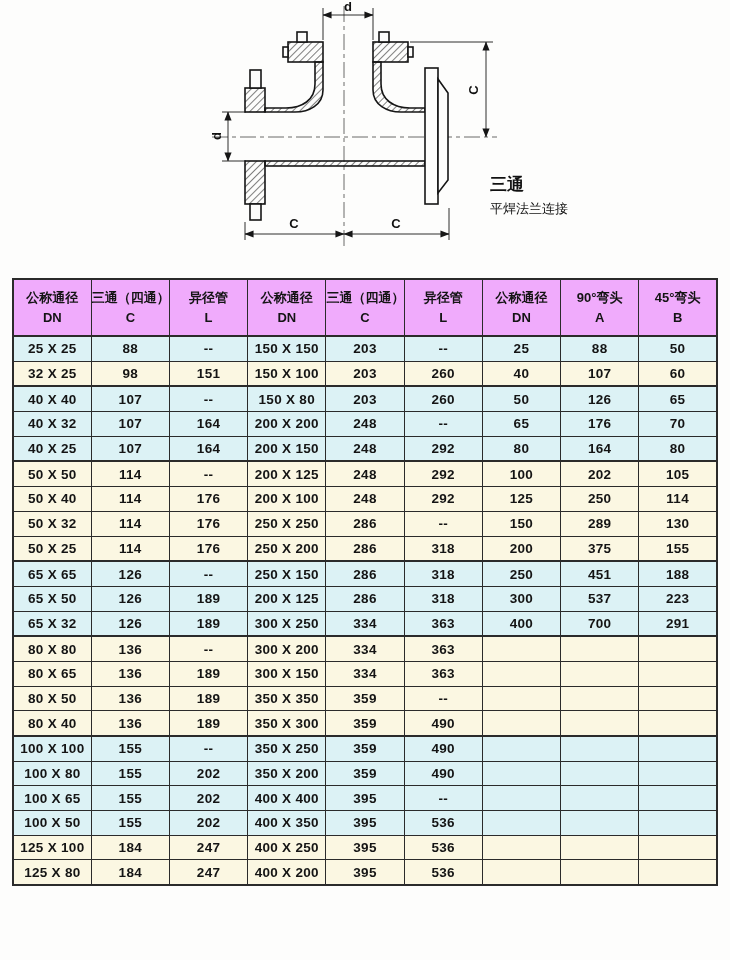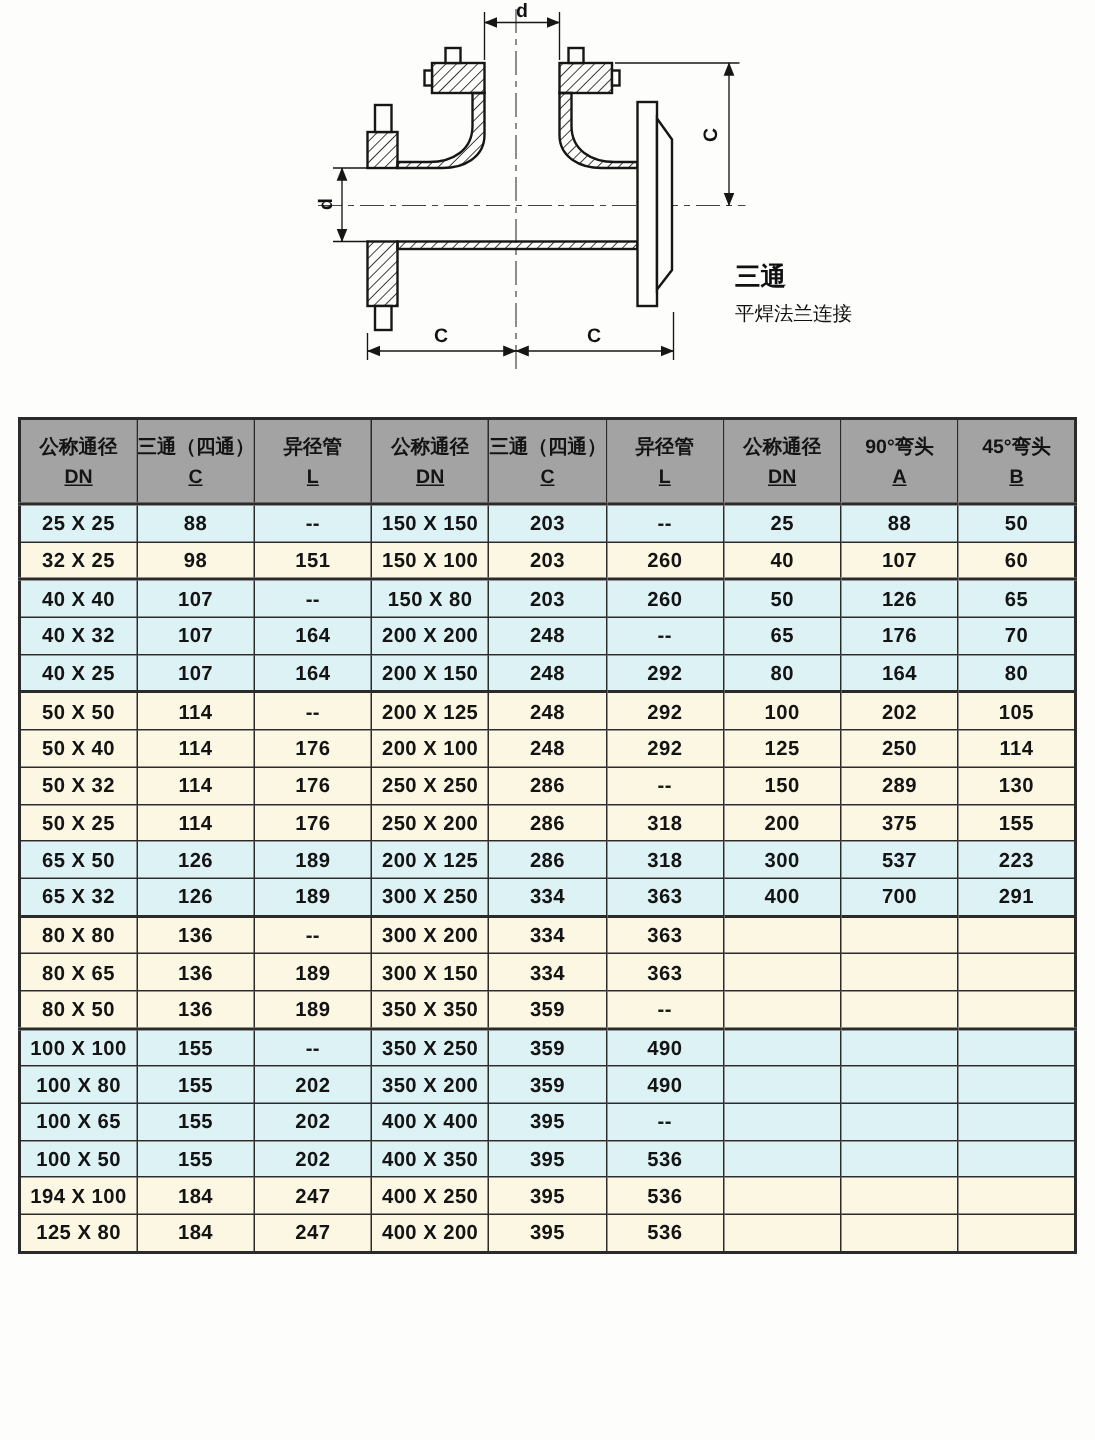"公称通径" table.spec thead th { background: #a3a3a3 -> #f0abfc }
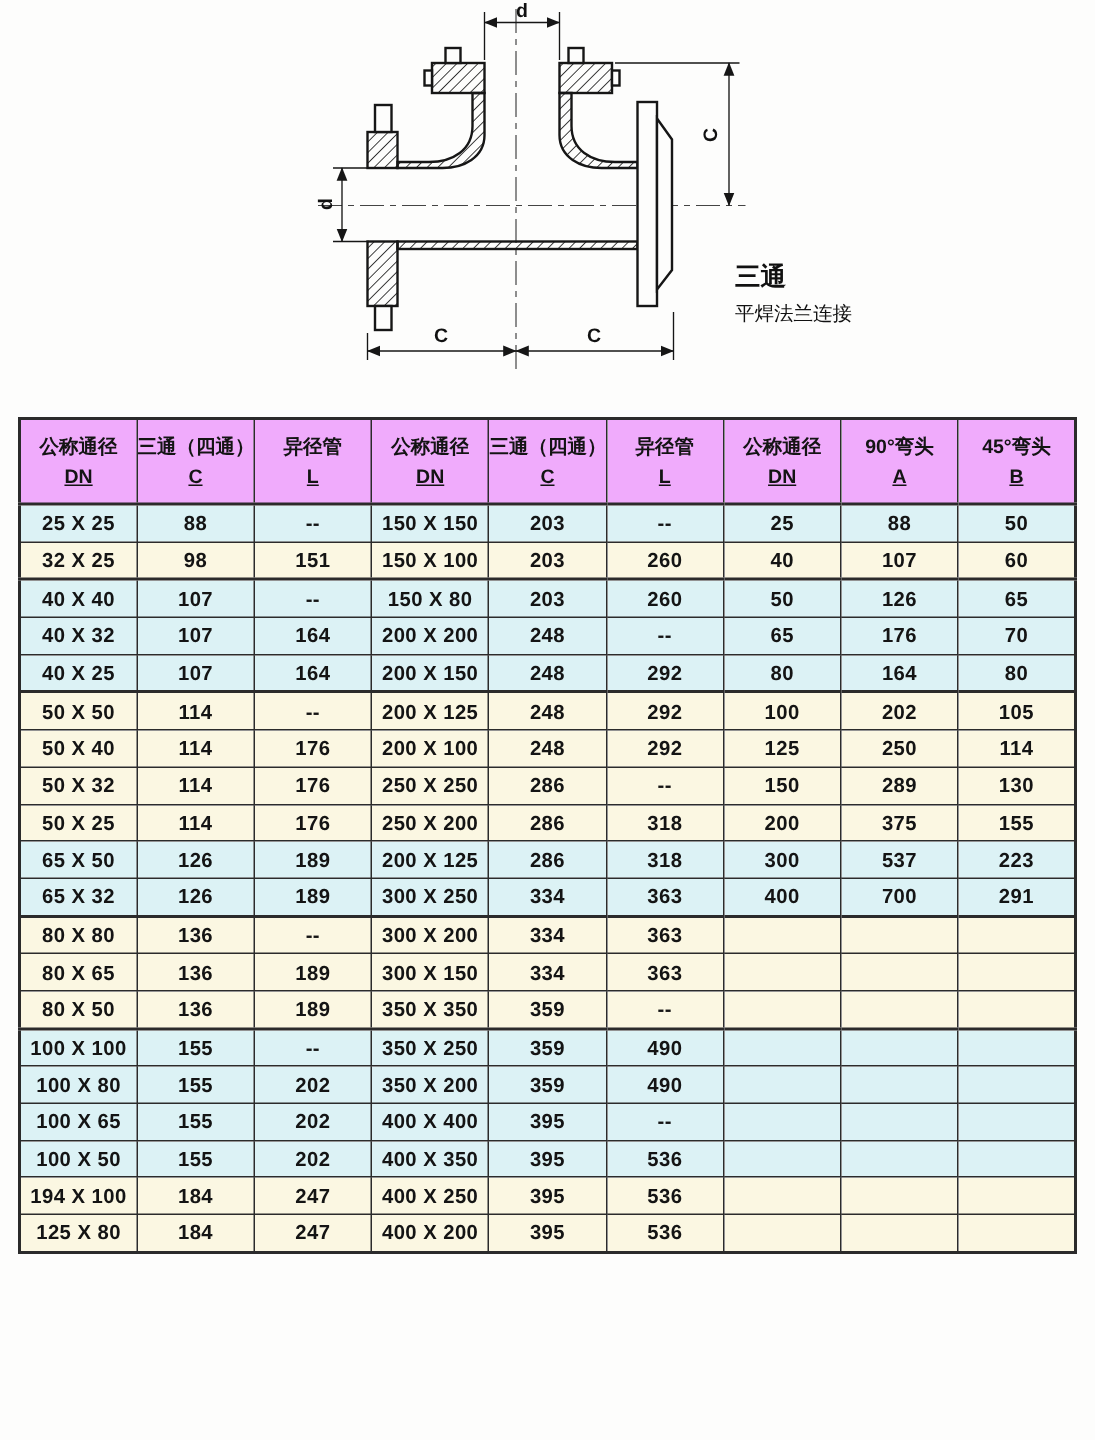"DN" table.spec thead th .h2 { text-decoration: underline -> none }
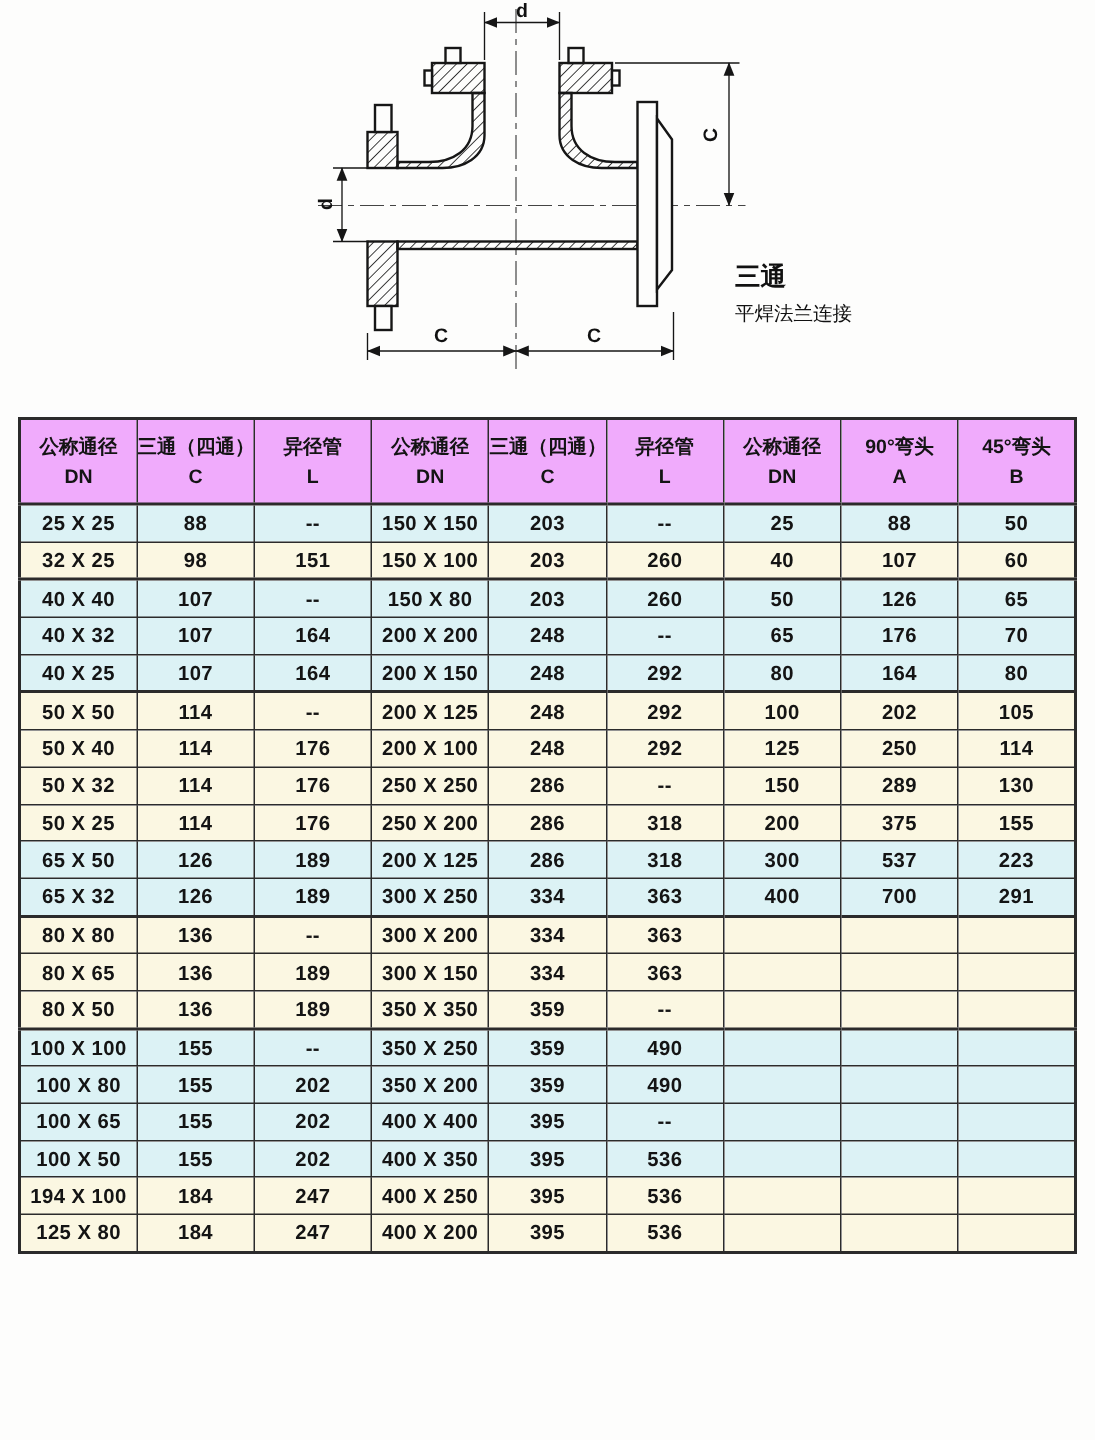"65 X 65" tr.blue { html: none -> <tr> <td>65 X 65</td> <td>126</td> <td>--</td> <td>250 X 150</td> <td>286</td> <td>318</td> <td>250</td> <td>451</td> <td>188</td> </tr> }
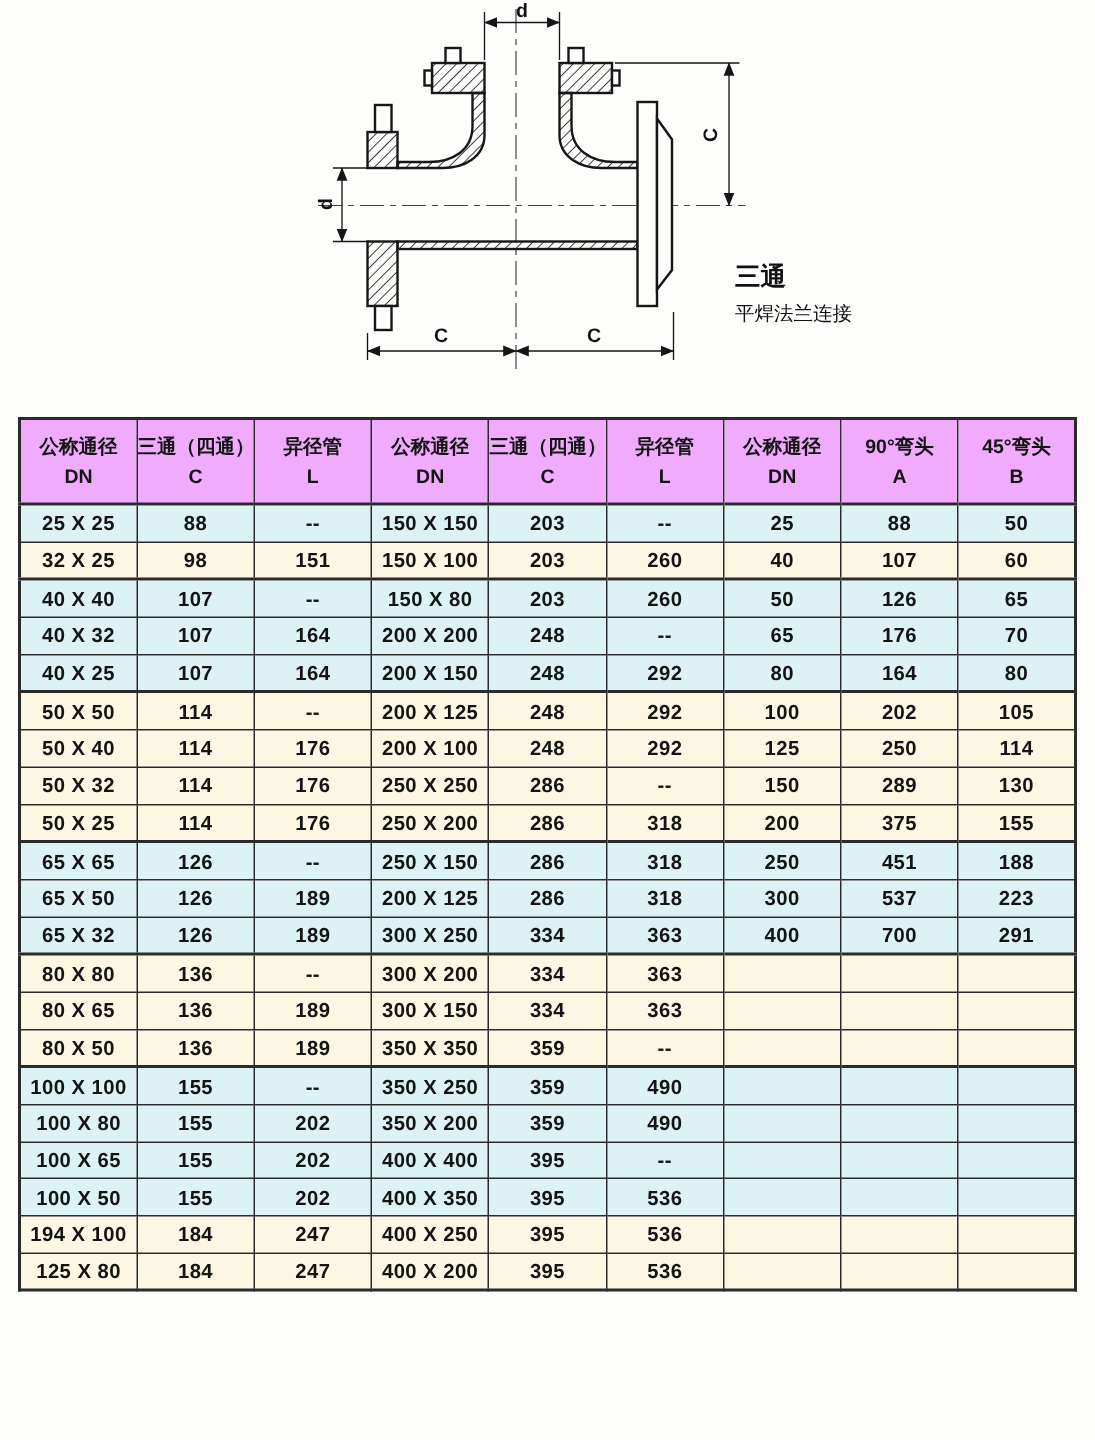"80 X 40" tr.cream { html: none -> <tr> <td>80 X 40</td> <td>136</td> <td>189</td> <td>350 X 300</td> <td>359</td> <td>490</td> <td></td> <td></td> <td></td> </tr> }
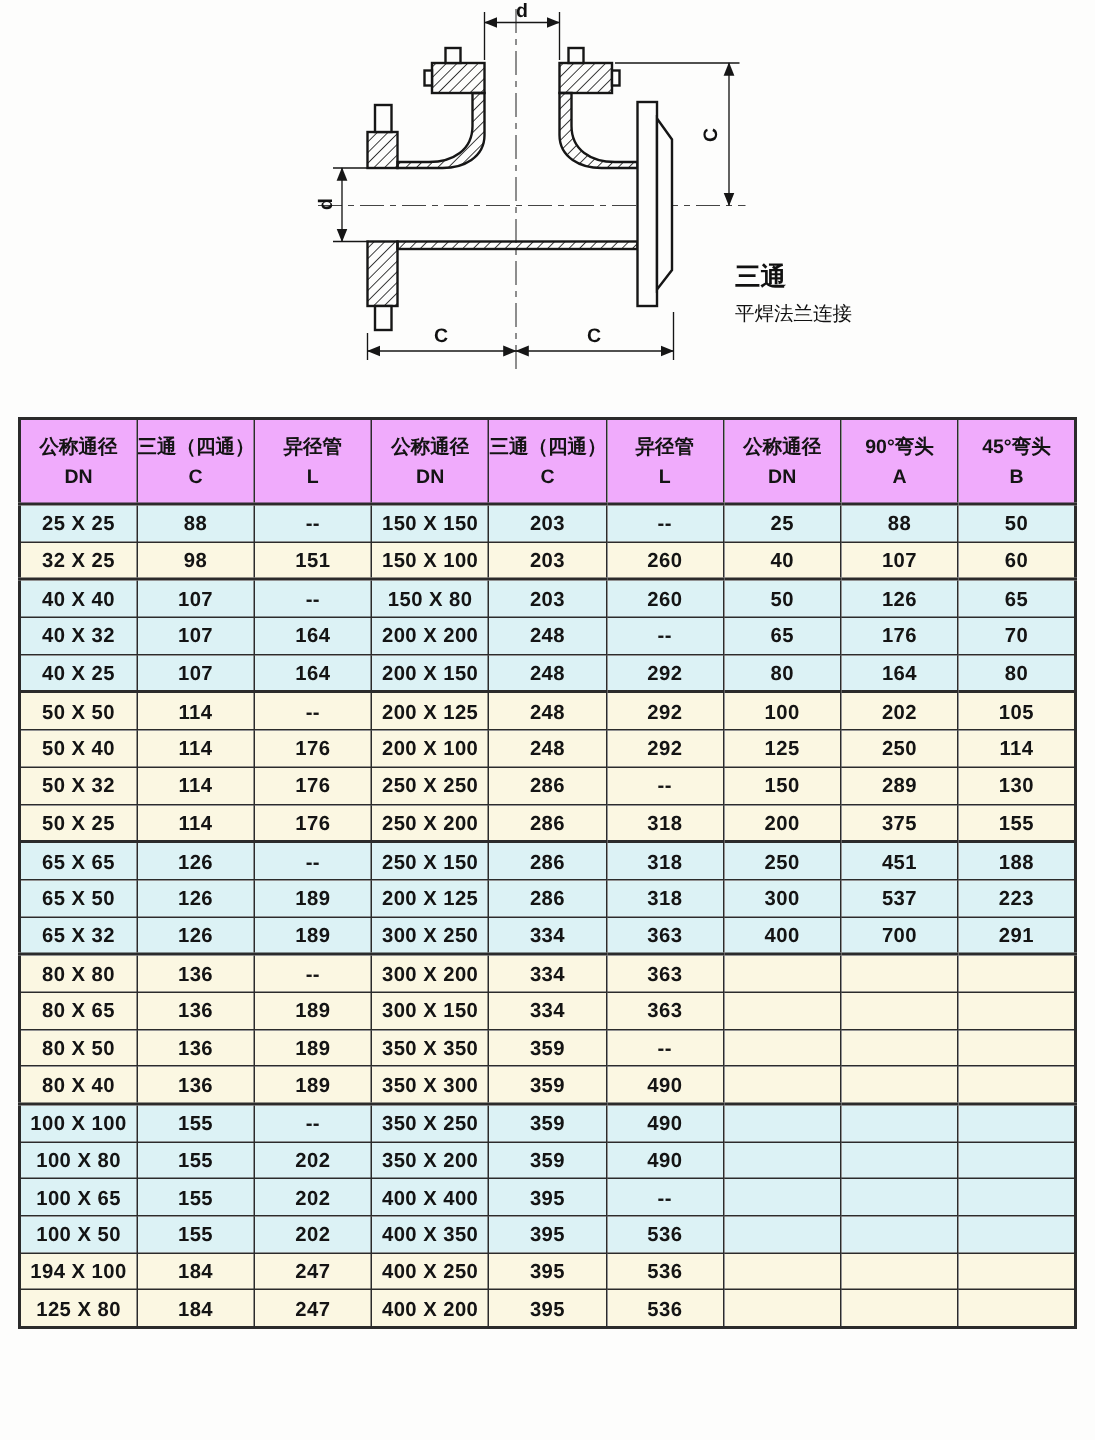"194 X 100" td { text: 194 -> 125 }
